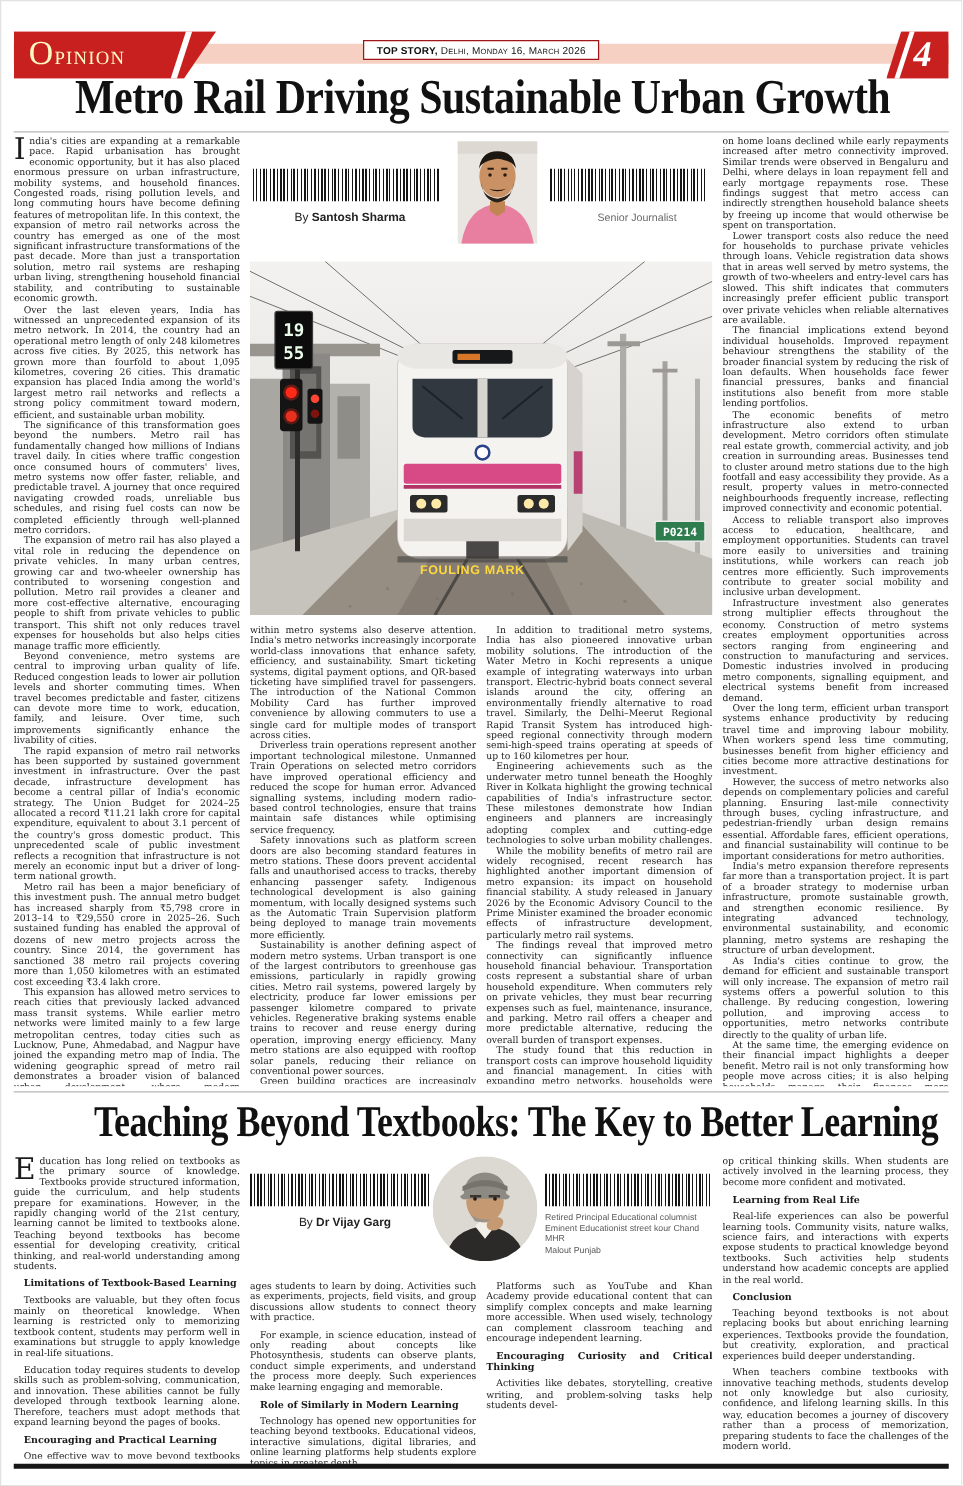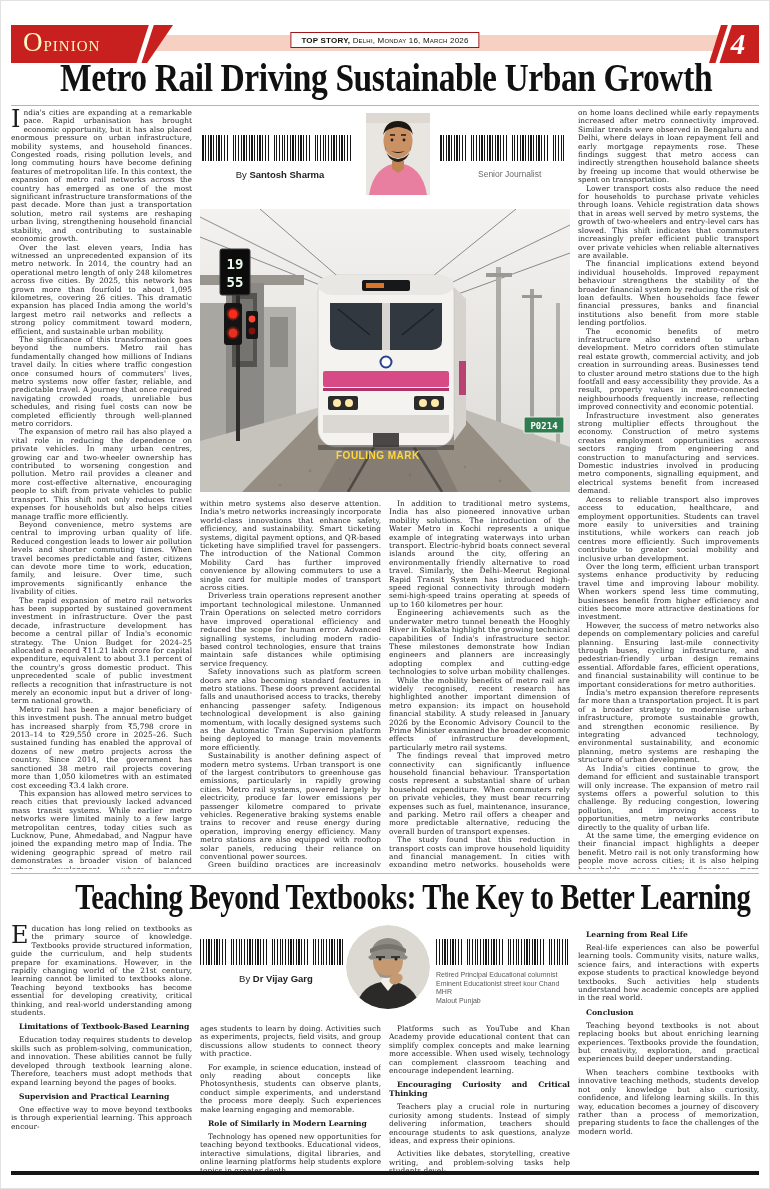"Infrastructure investment also generates" p { order: before "Access to reliable transport also" -> after "Access to reliable transport also" }
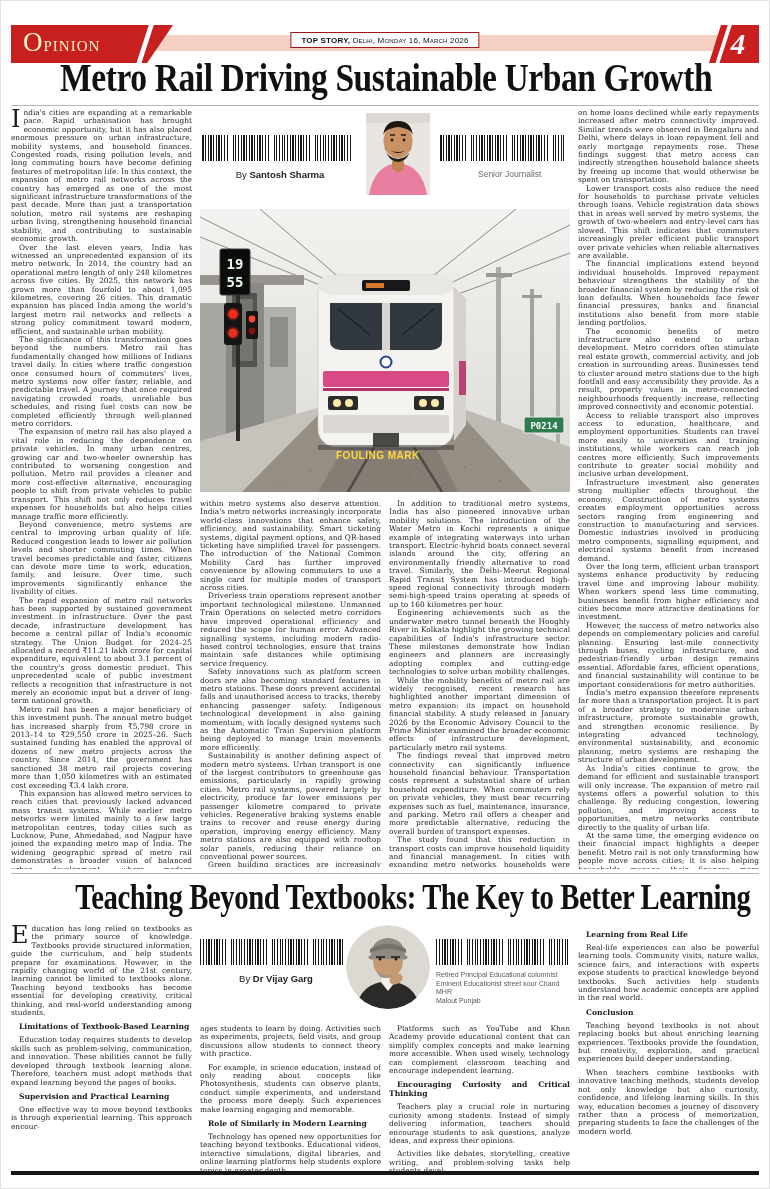"op critical thinking skills. When" p.noindent { html: none -> <p>op critical thinking skills. When students are actively involved in the learning process, they become more confident and motivated.</p> }
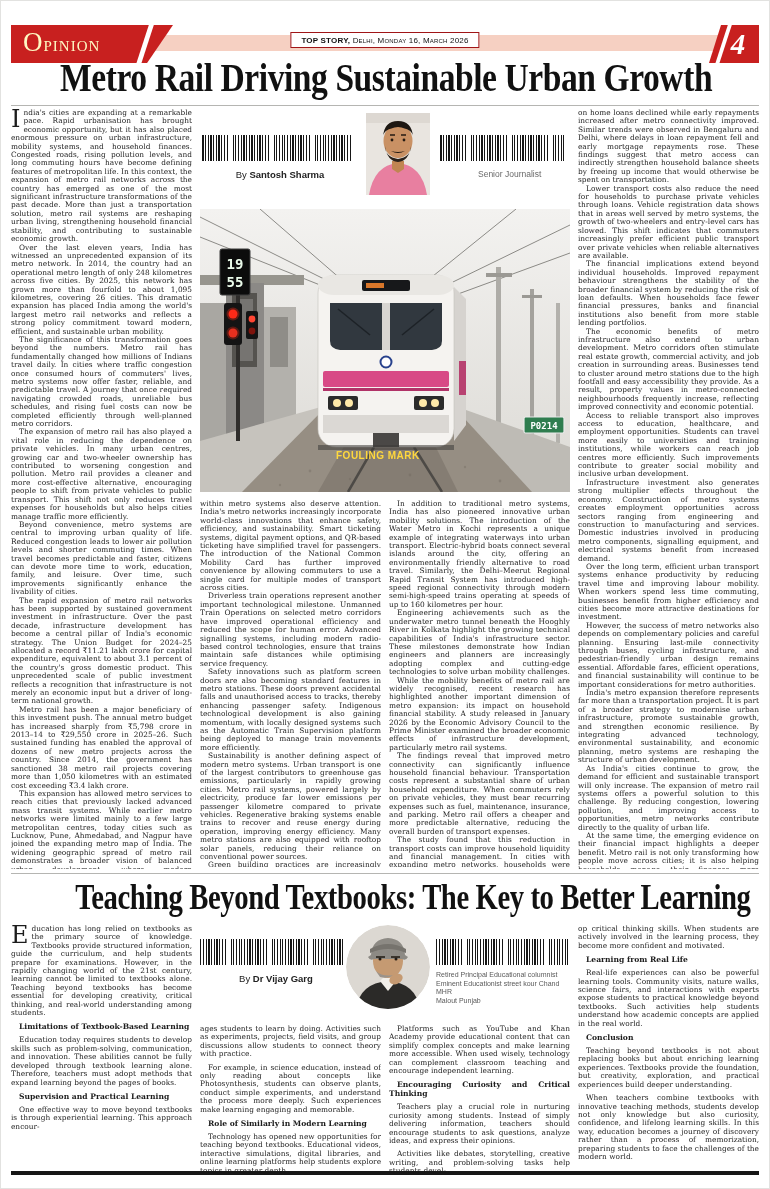"Textbooks are valuable, but they" p { html: none -> <p>Textbooks are valuable, but they often focus mainly on theoretical knowledge. When learning is restricted only to memorizing textbook content, students may perform well in examinations but struggle to apply knowledge in real-life situations.</p> }
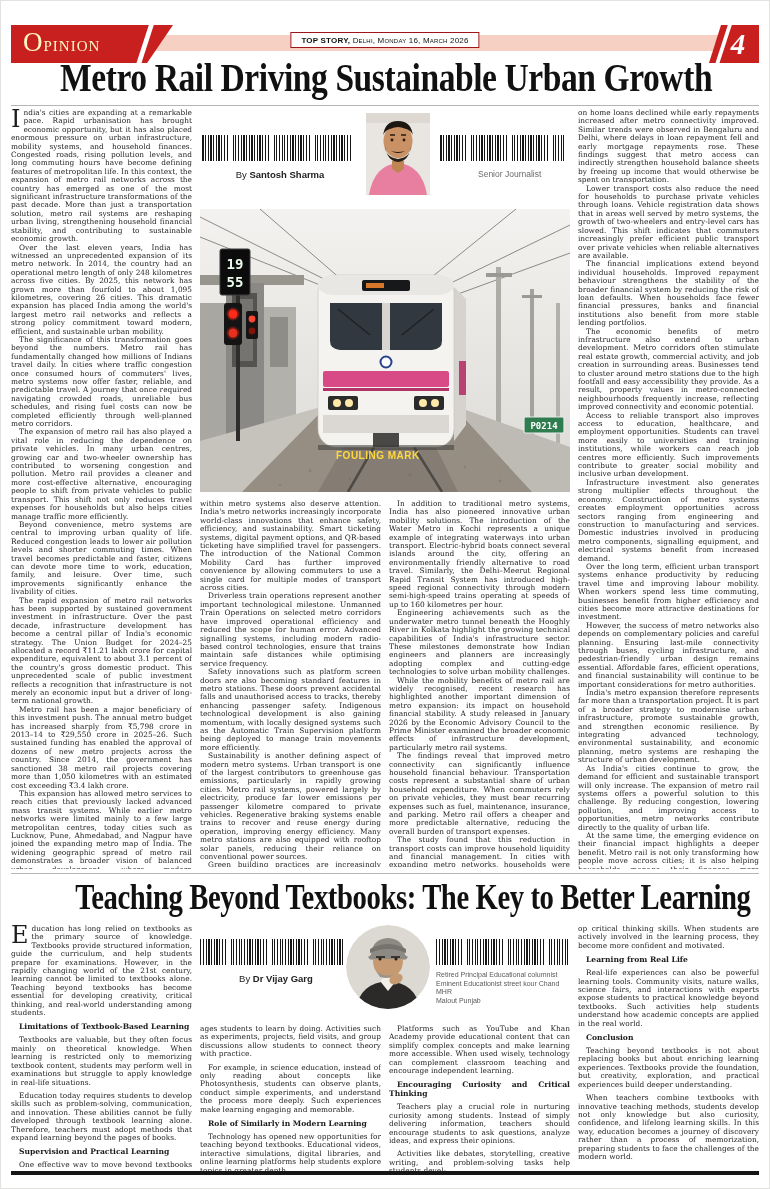"Teachers play a crucial role" p { html: <p>Teachers play a crucial role in nurturing curiosity among students. Instead of simply delivering information, teachers should encourage students to ask questions, analyze ideas, and express their opinions.</p> -> none }
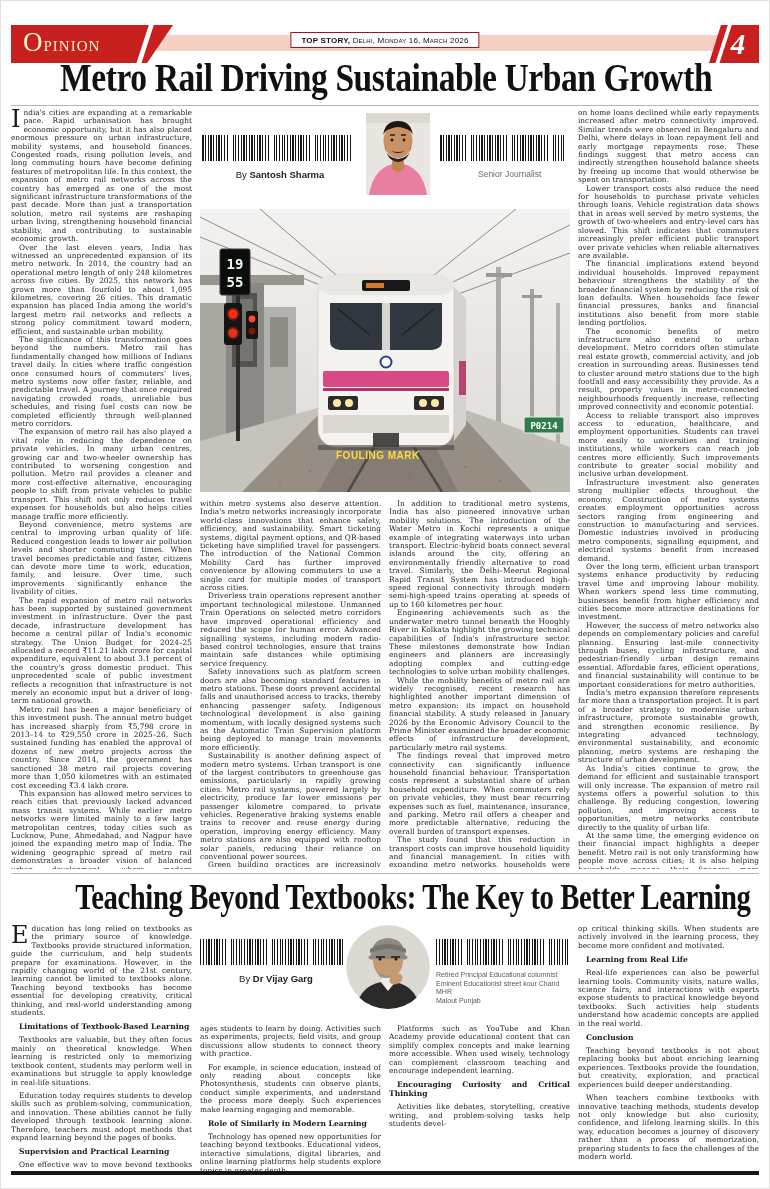"Supervision and Practical Learning" h3 { text: Supervision -> Encouraging }
